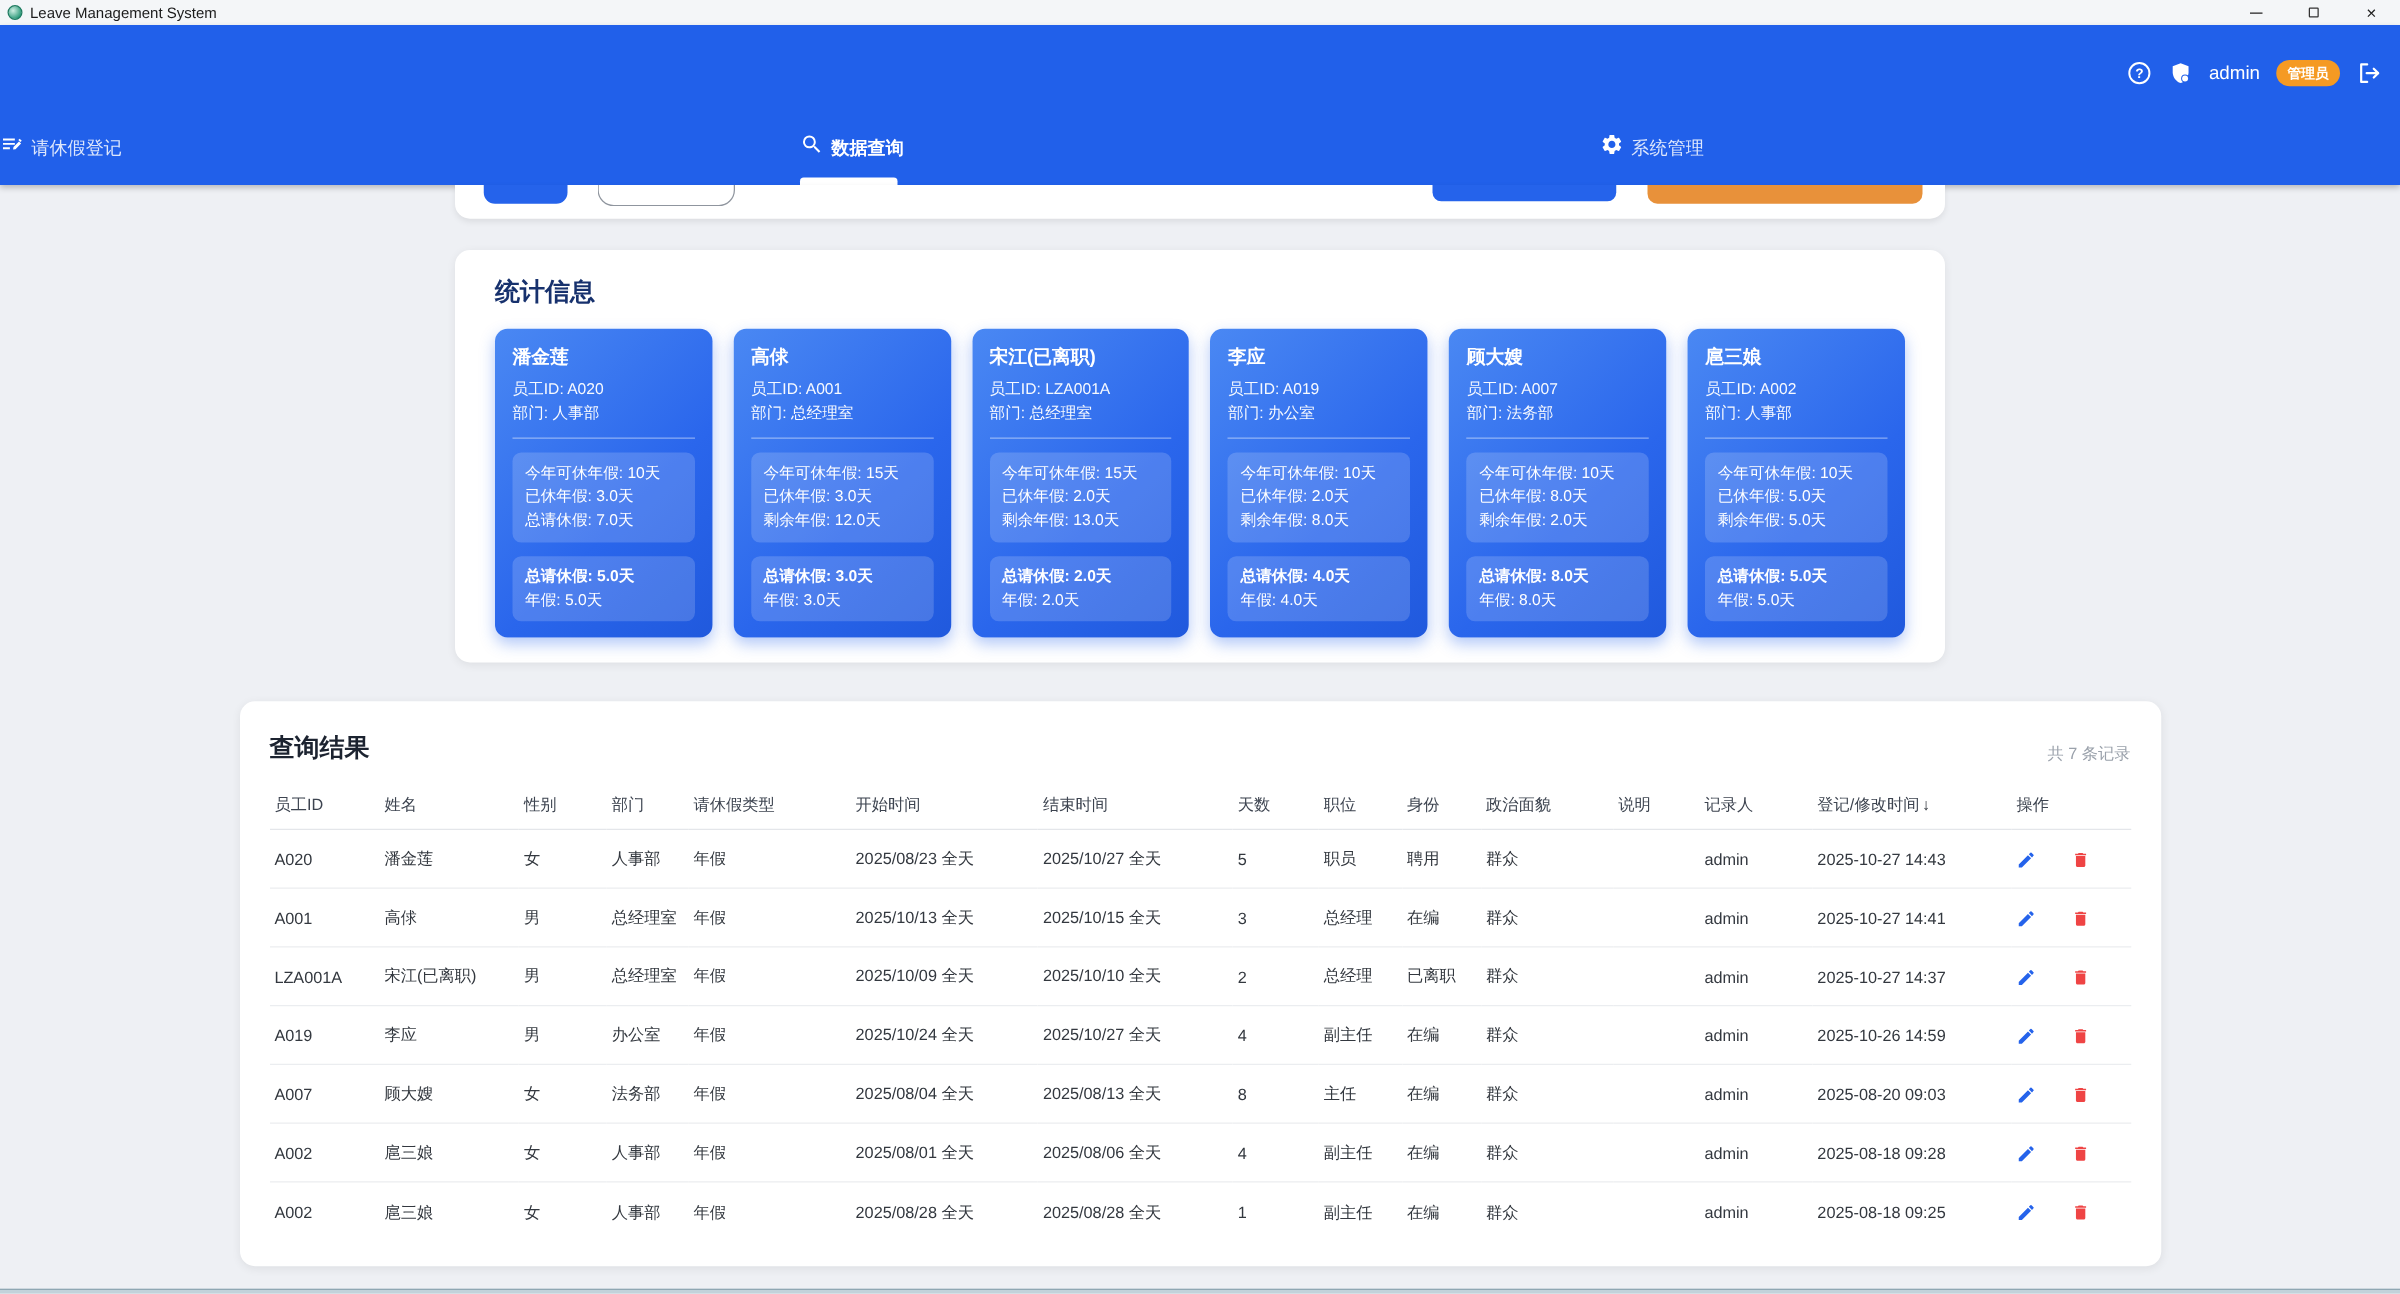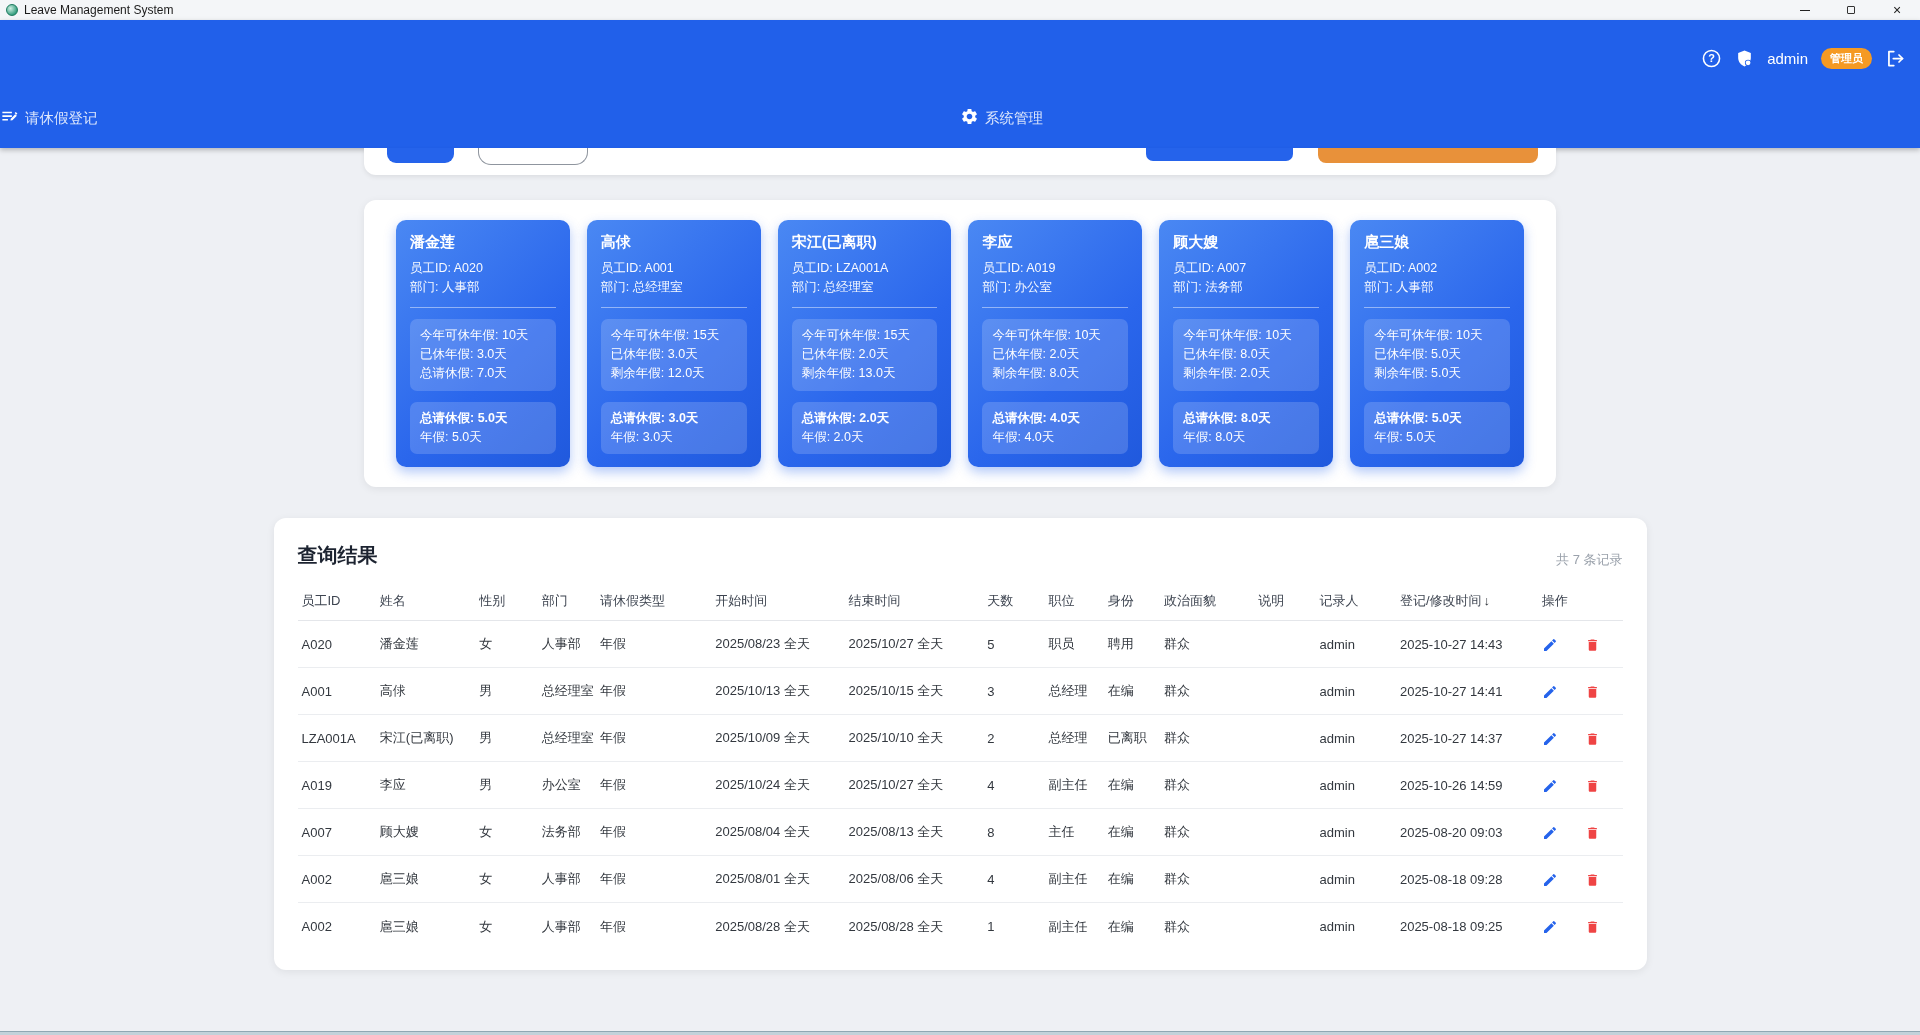"数据查询" div.nav-item { html: none -> <div> <span> <svg> <path></path> </svg> </span> <span>数据查询</span> <span></span> </div> }
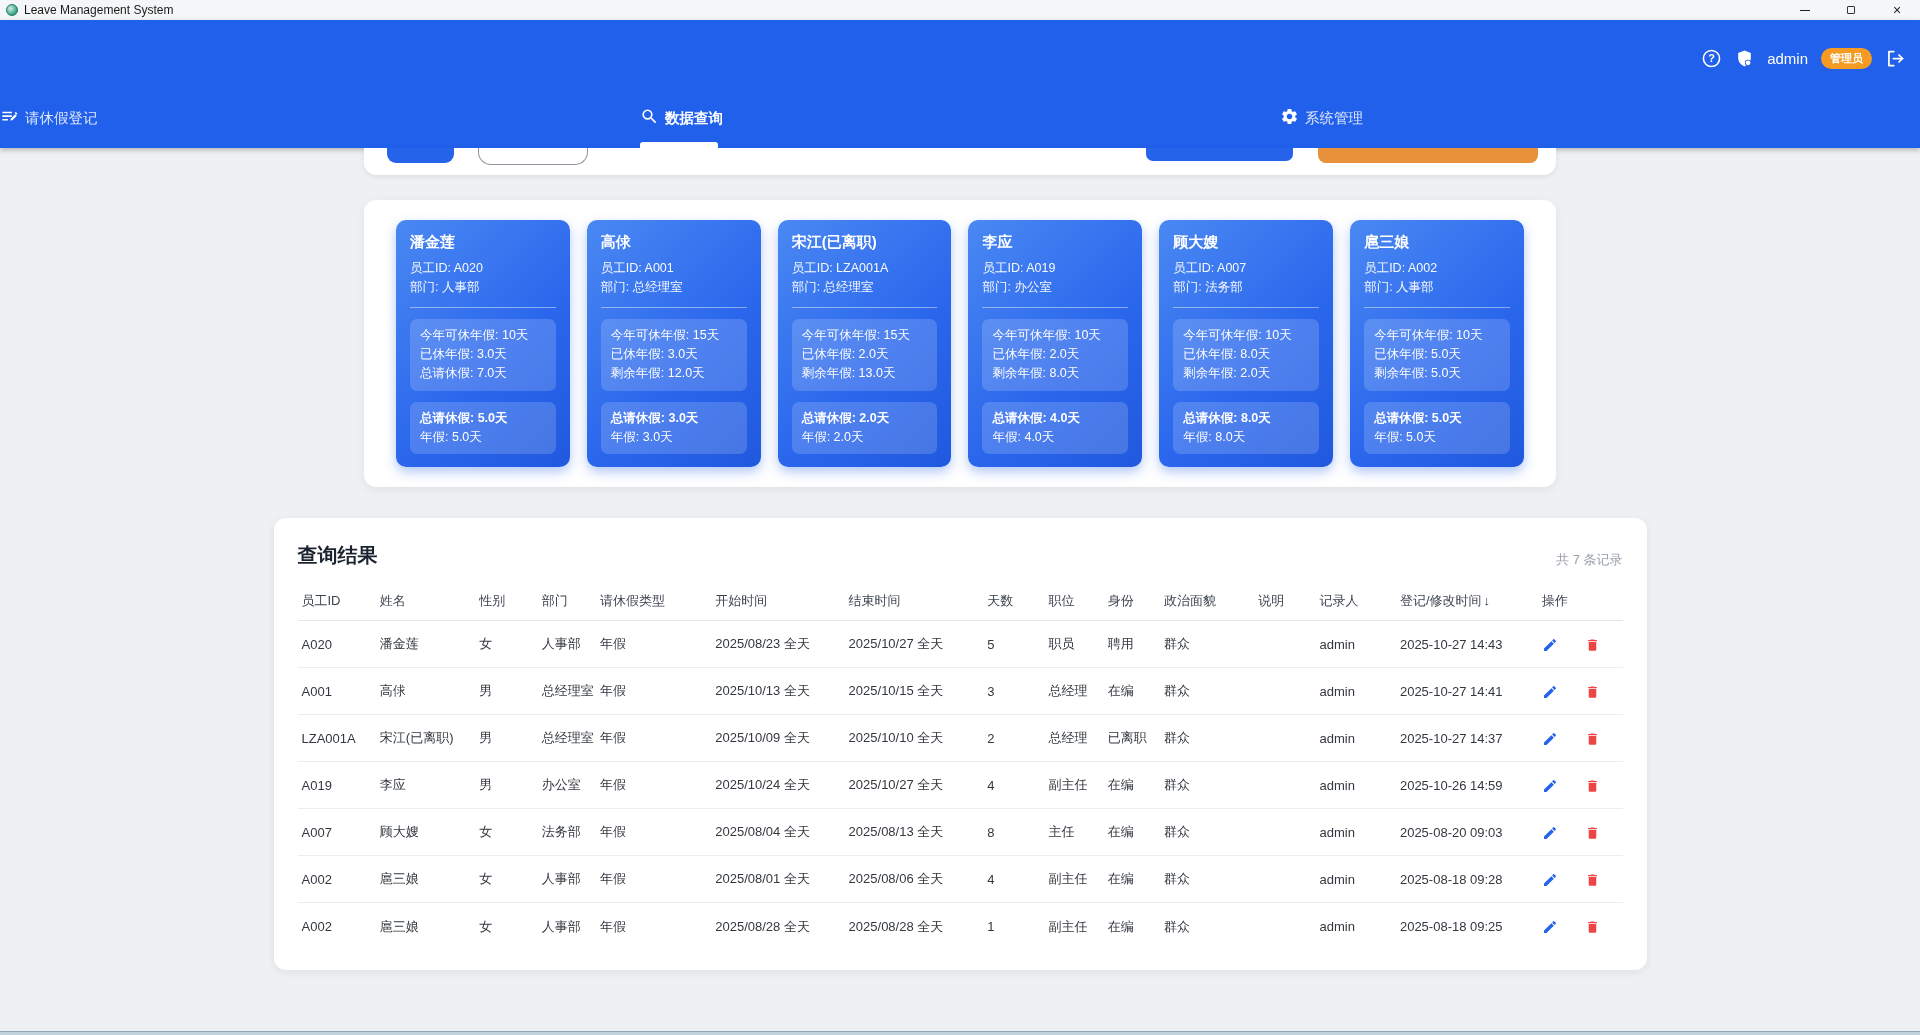"统计信息" h2 { html: none -> <h2>统计信息</h2> }
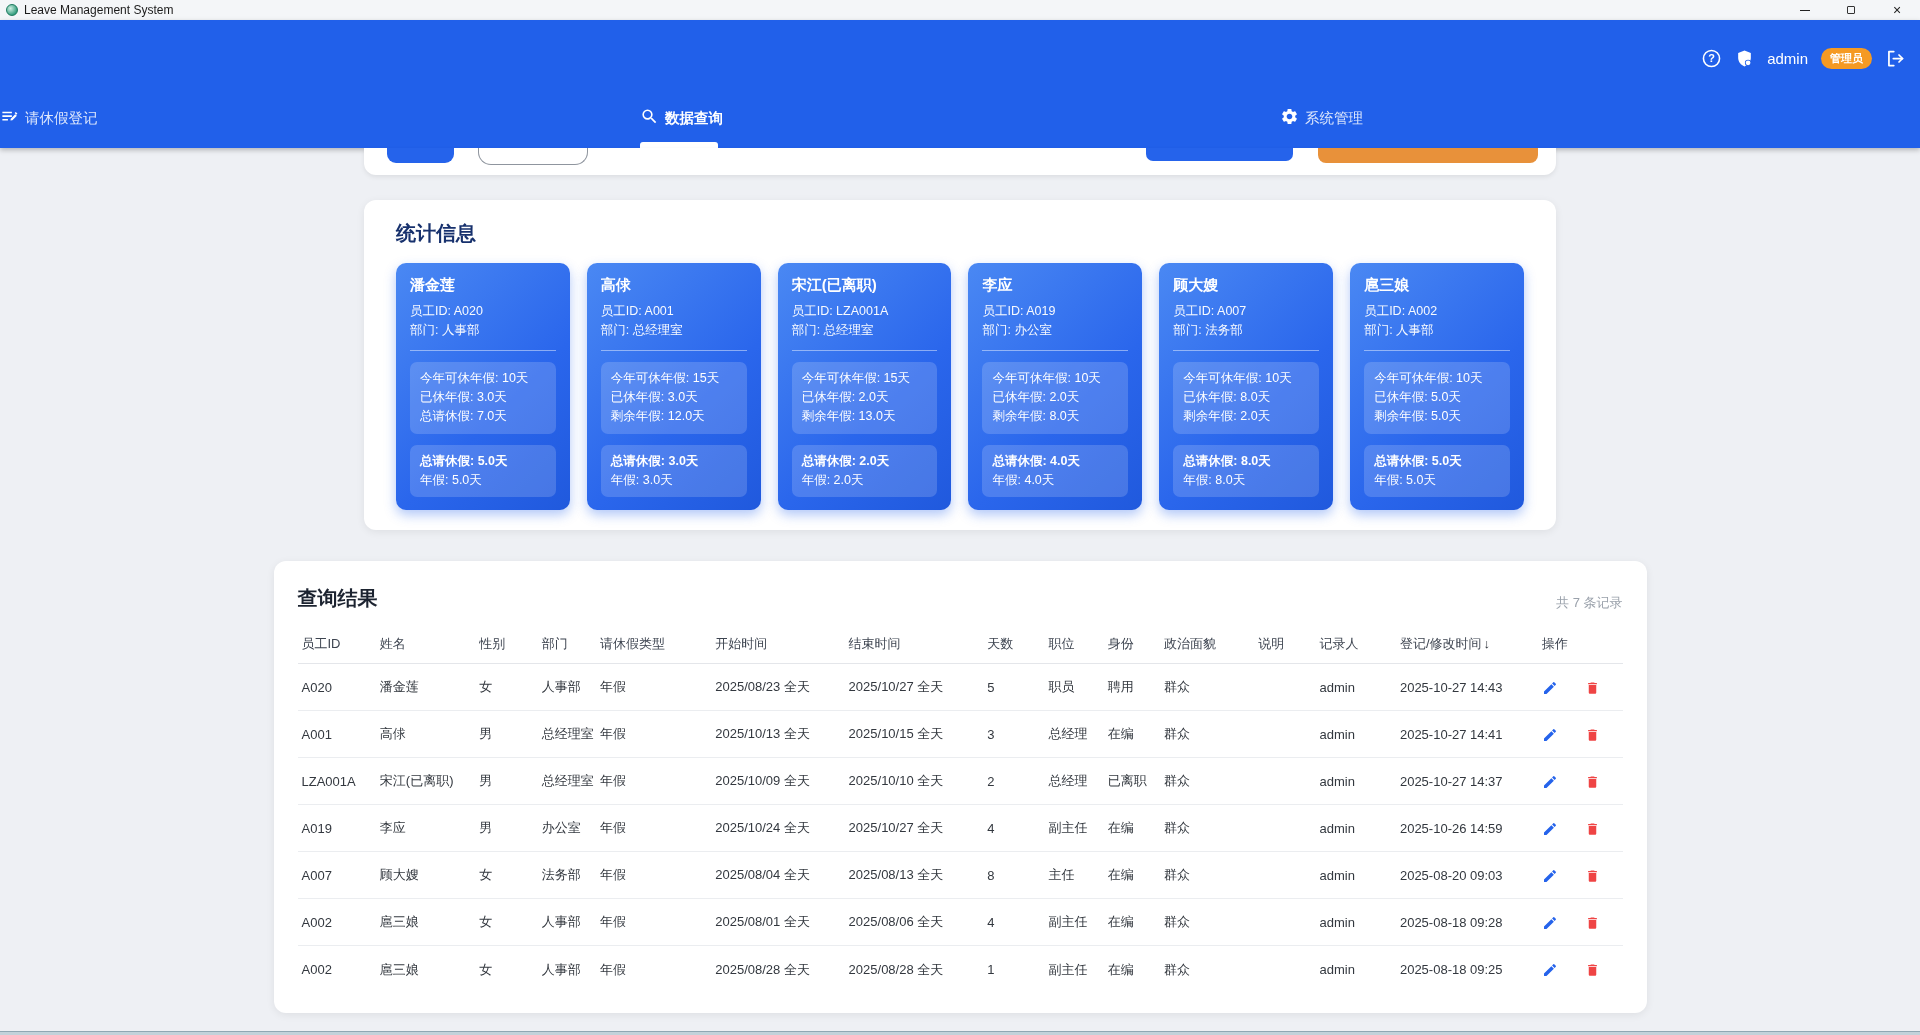"查询结果" .results-card { width: 1373px -> 1537px }
